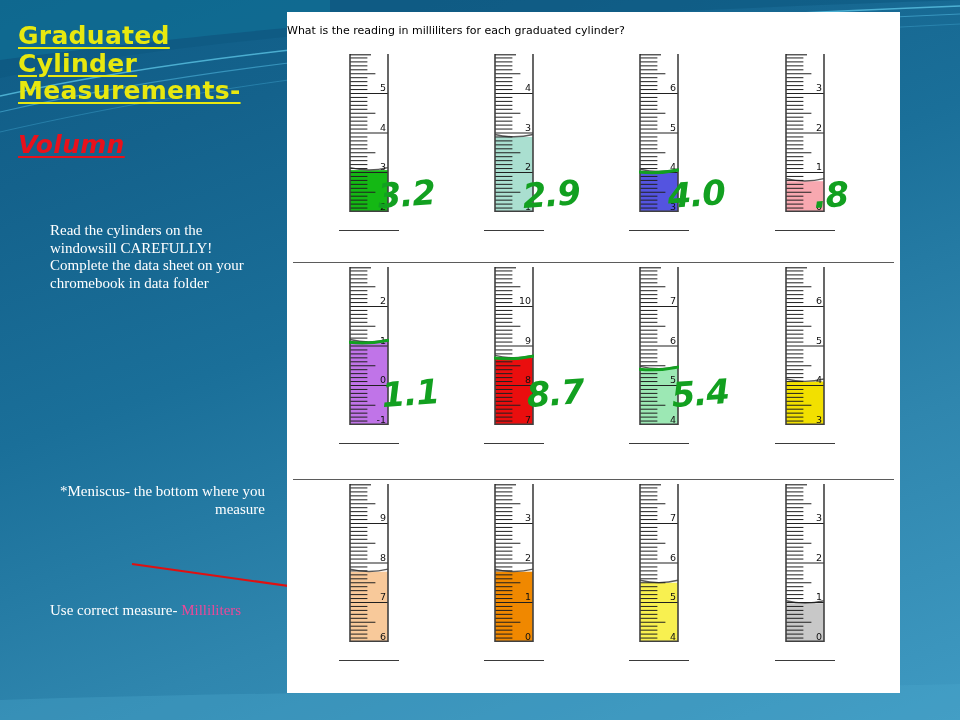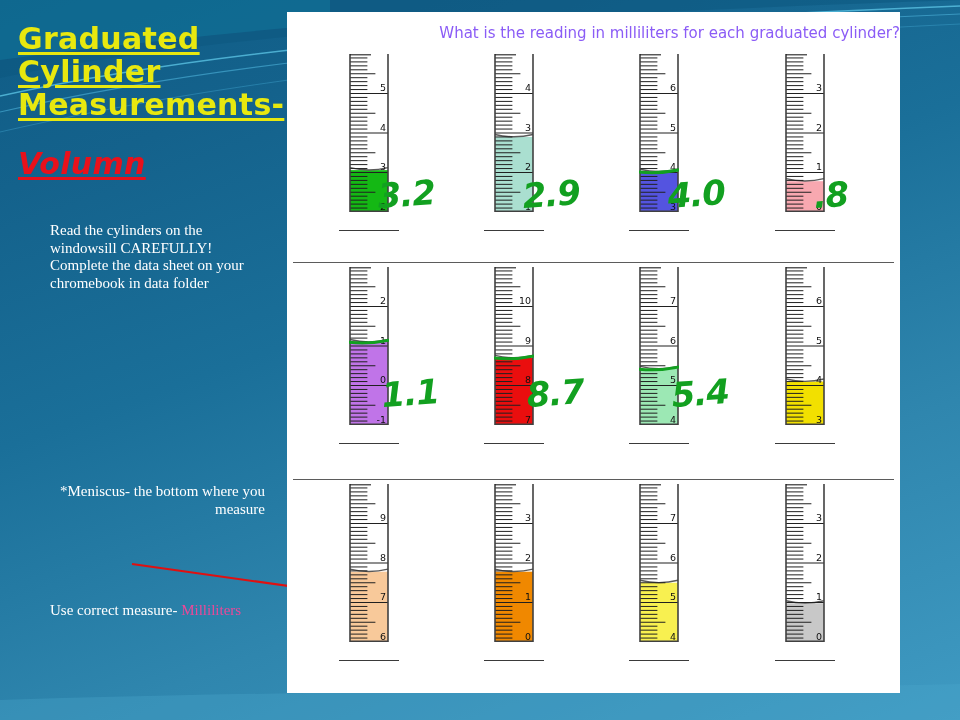"Graduated" #deck-title { font-size: 30px -> 25px }
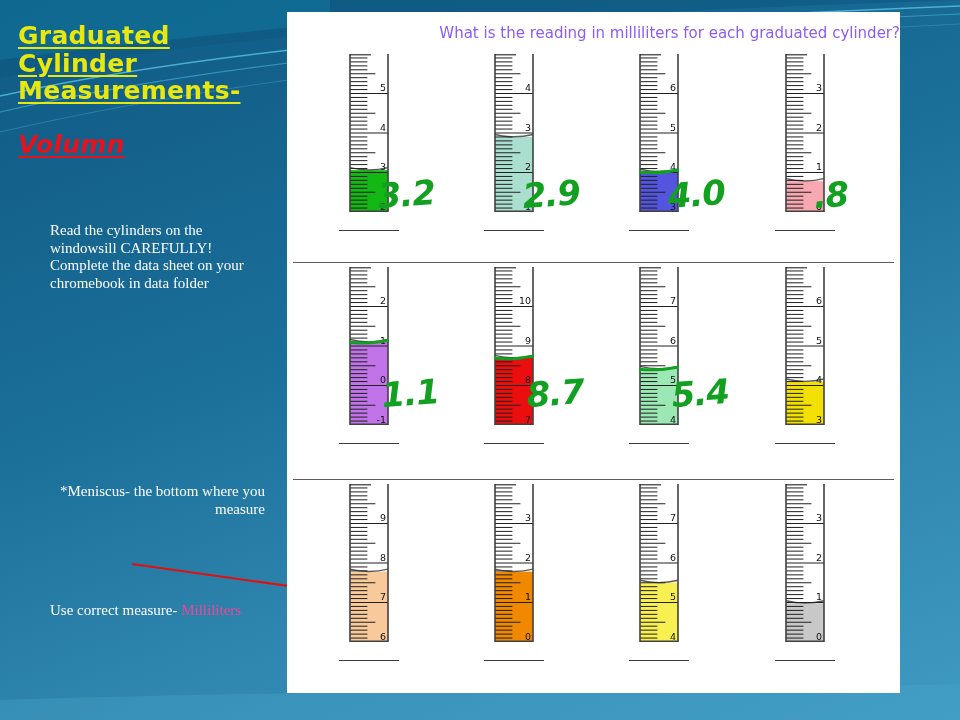"What is the reading in" #worksheet-title { color: #8b5cf6 -> #000000; font-size: 15px -> 11px; text-align: right -> left }
